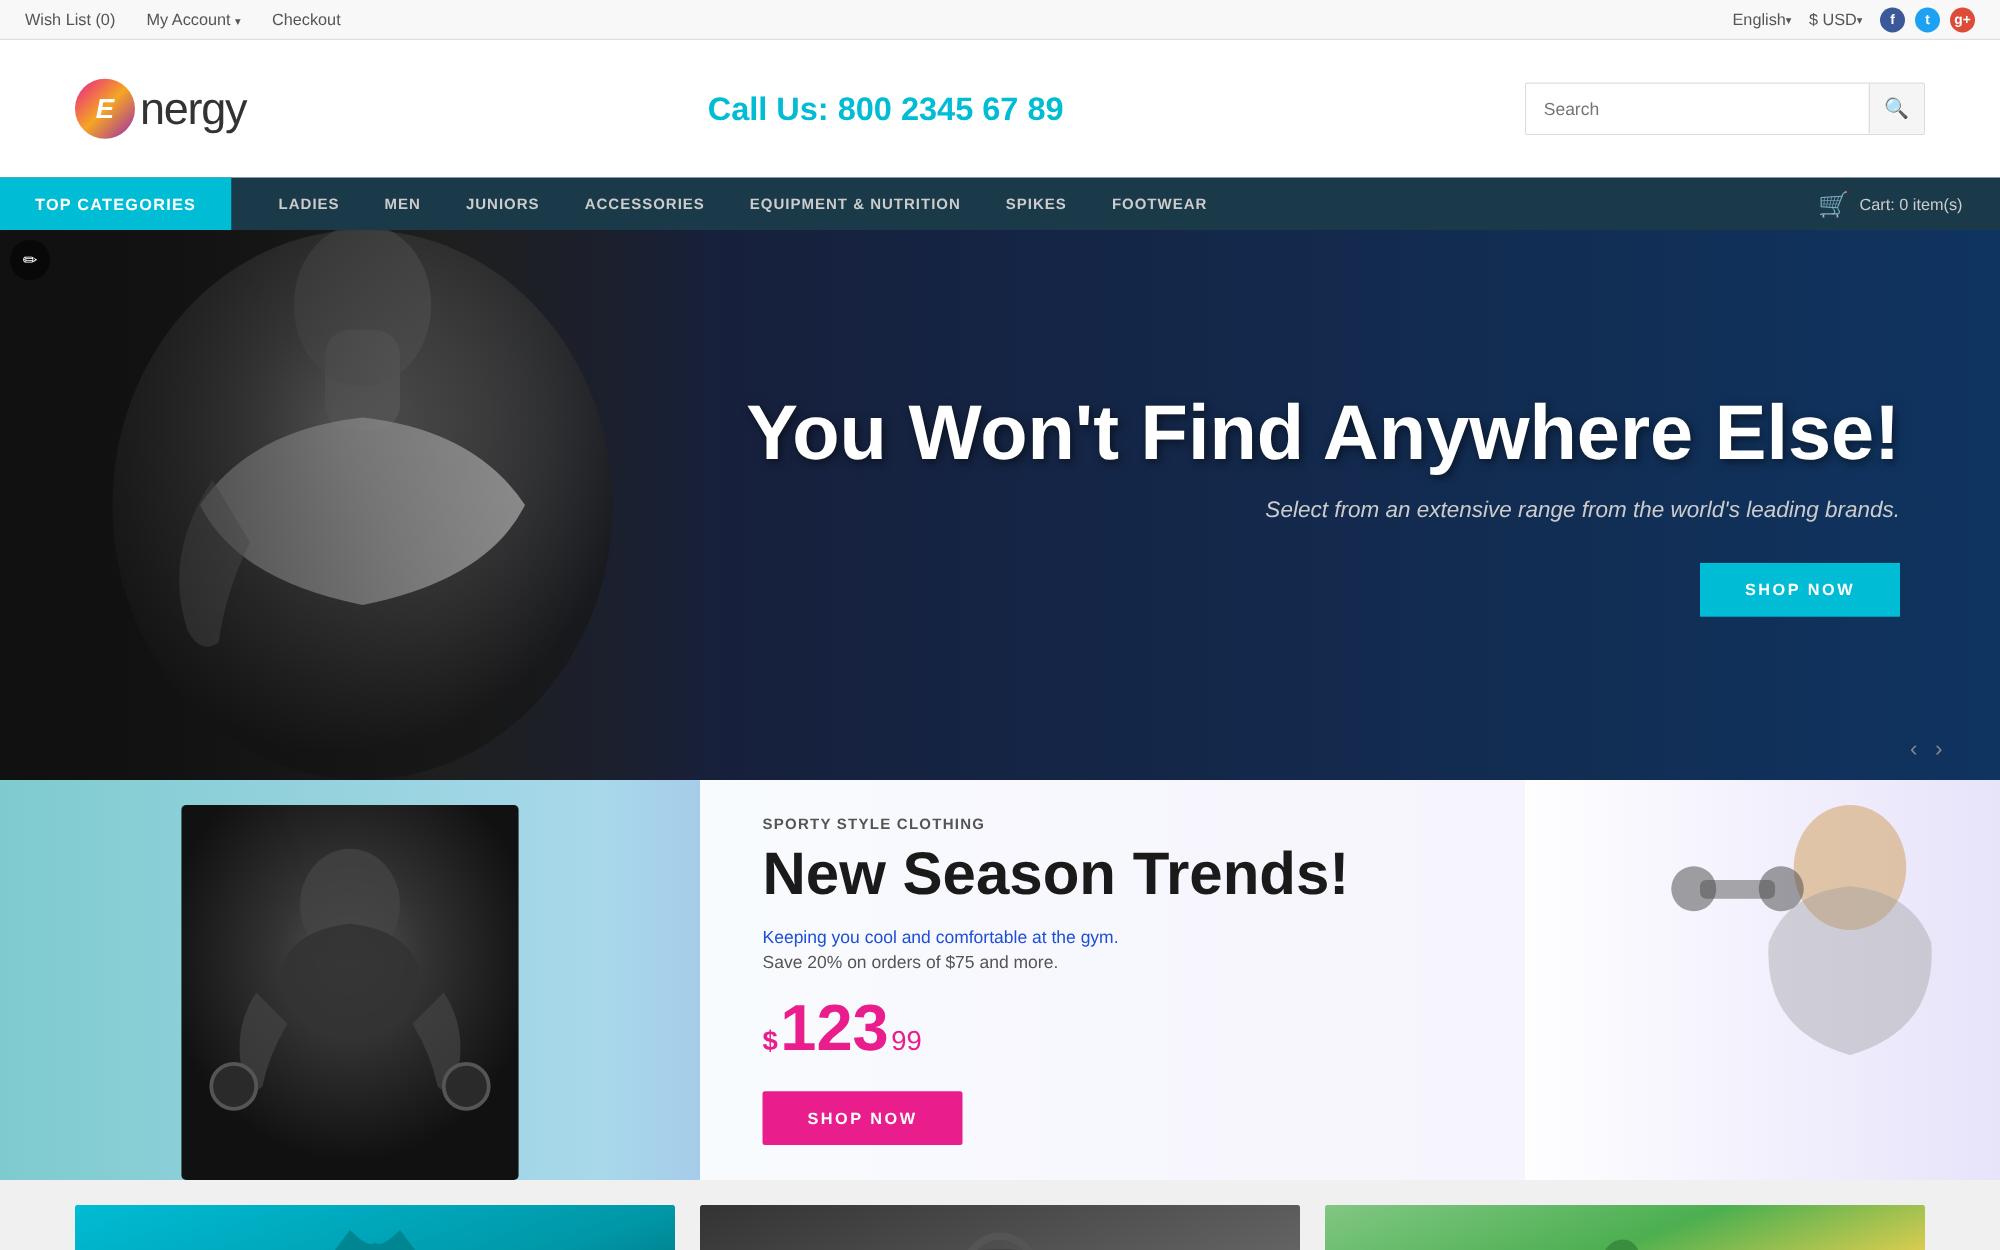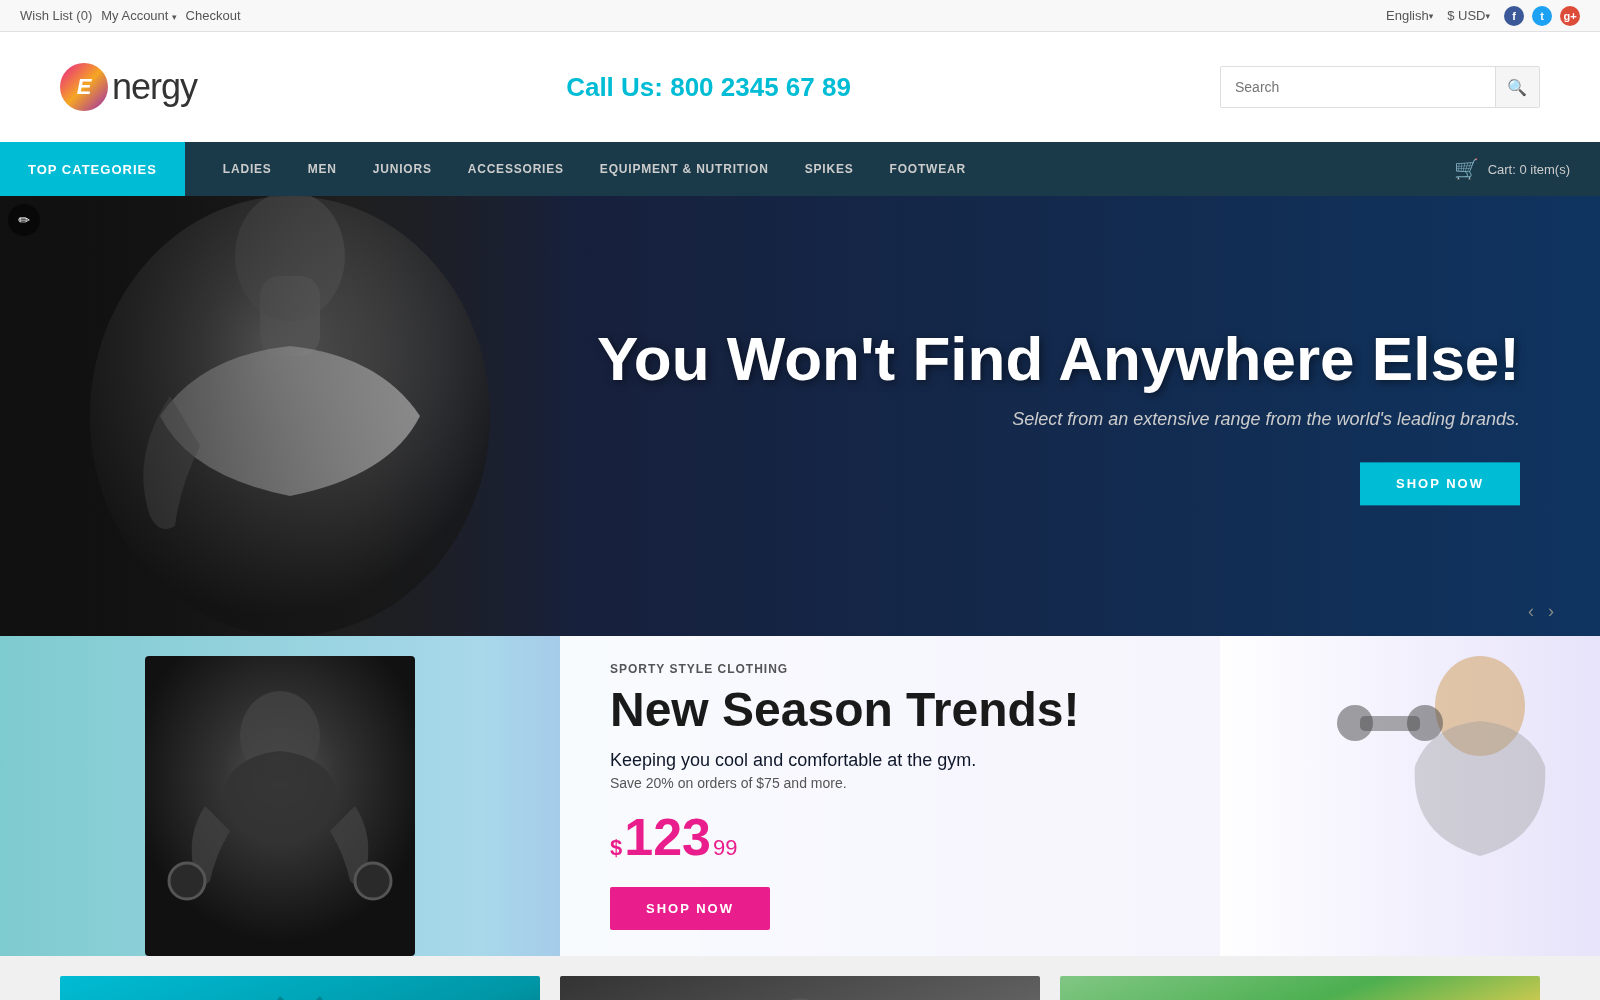"Wish List (0)" .top-bar-left { gap: 9px -> 25px }
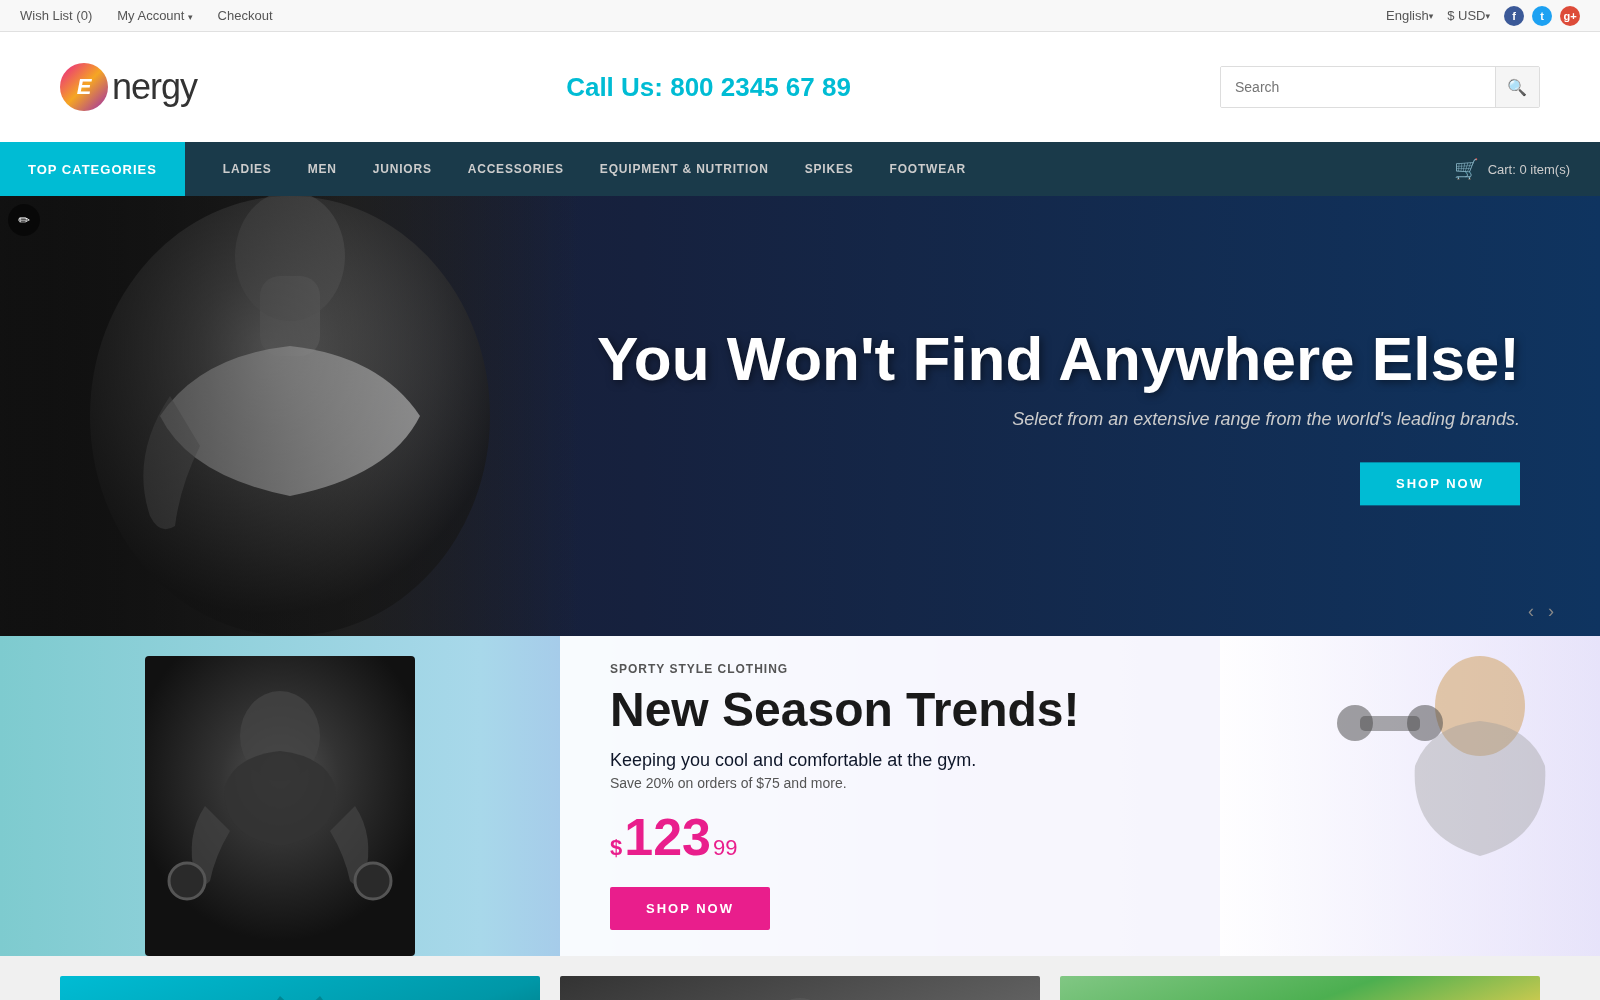"TOP CATEGORIES" .navbar { height: 54px -> 42px }
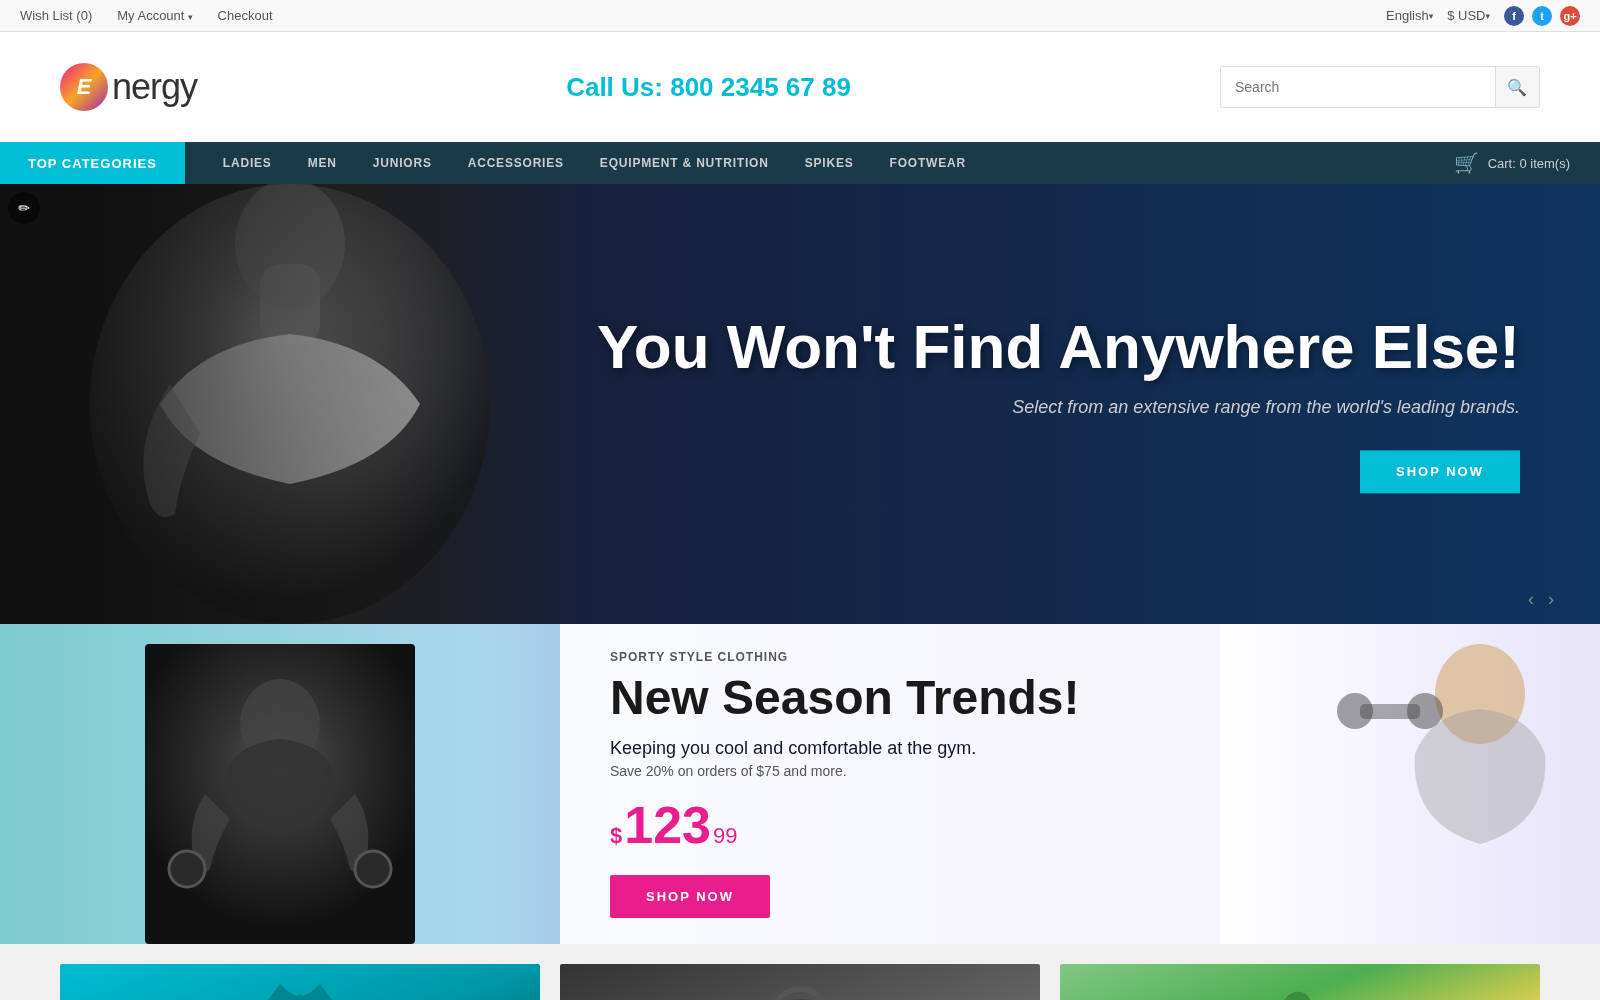"Keeping you cool and comfortable" .promo-desc { color: #0f172a -> #1d4ed8; font-size: 18px -> 14px }
